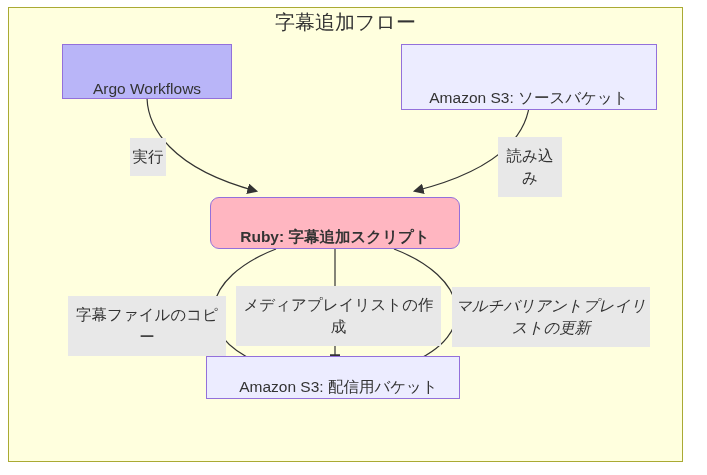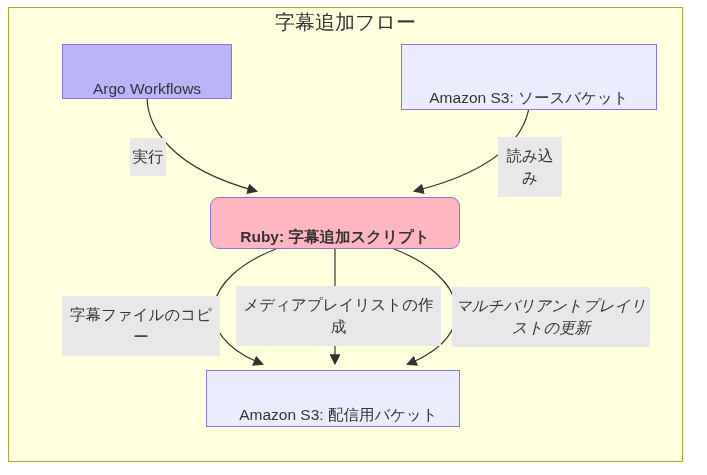"字幕ファイルのコピー" .edge-label.copy { left: 62px -> 68px }
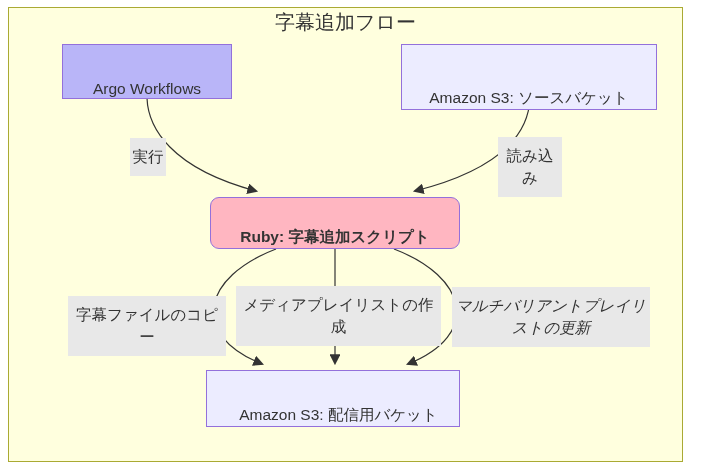"Amazon S3: 配信用バケット" .node.s3-dist { height: 57px -> 43px; top: 370px -> 356px }
